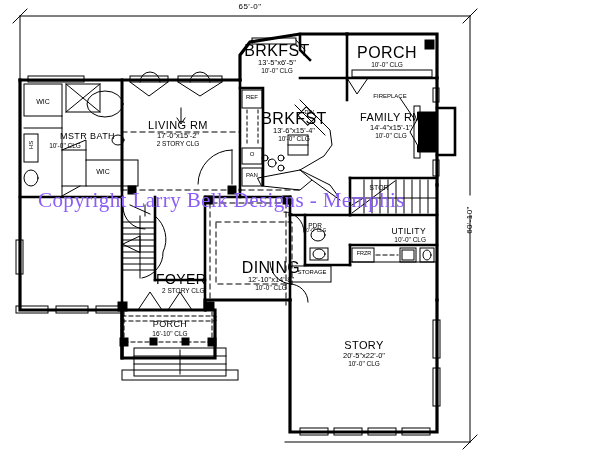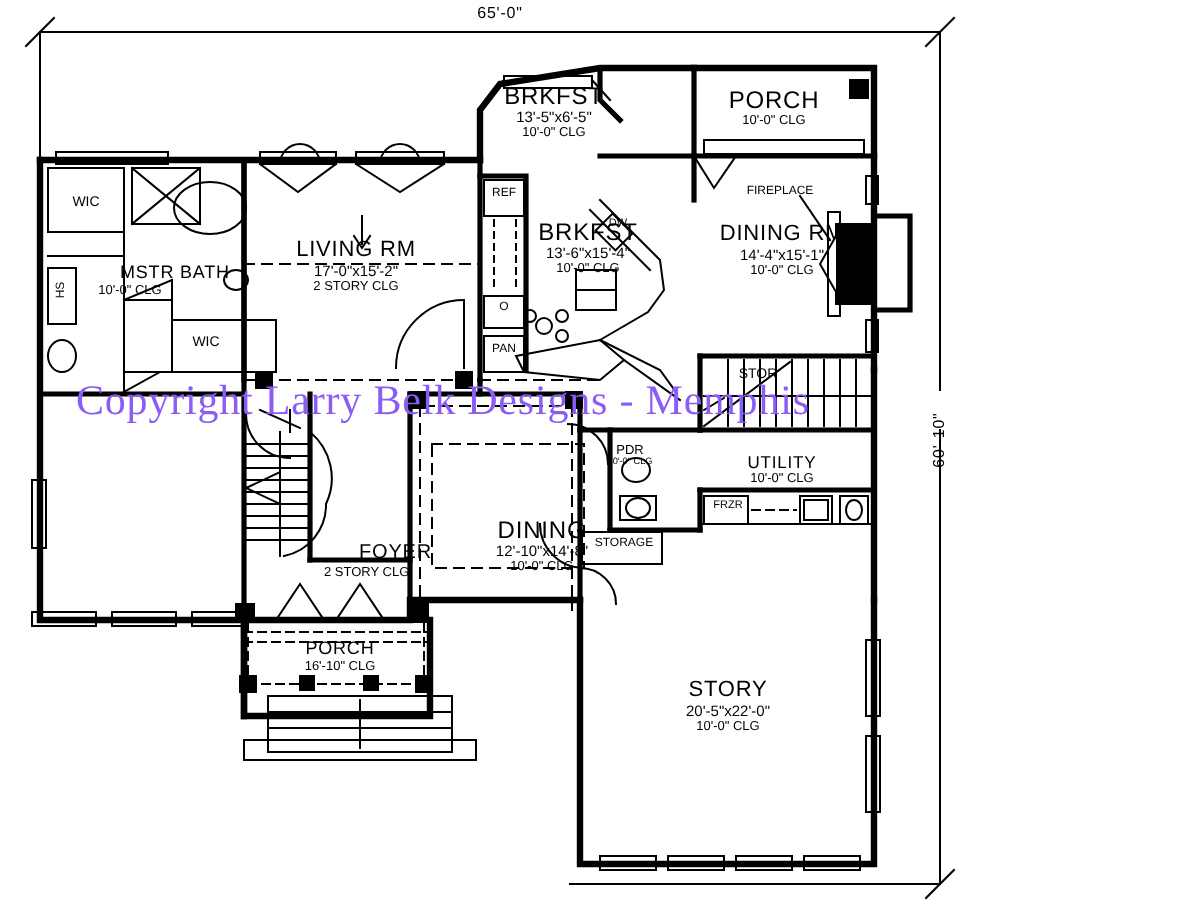"BRKFST" .name { font-size: 12px -> 16px }
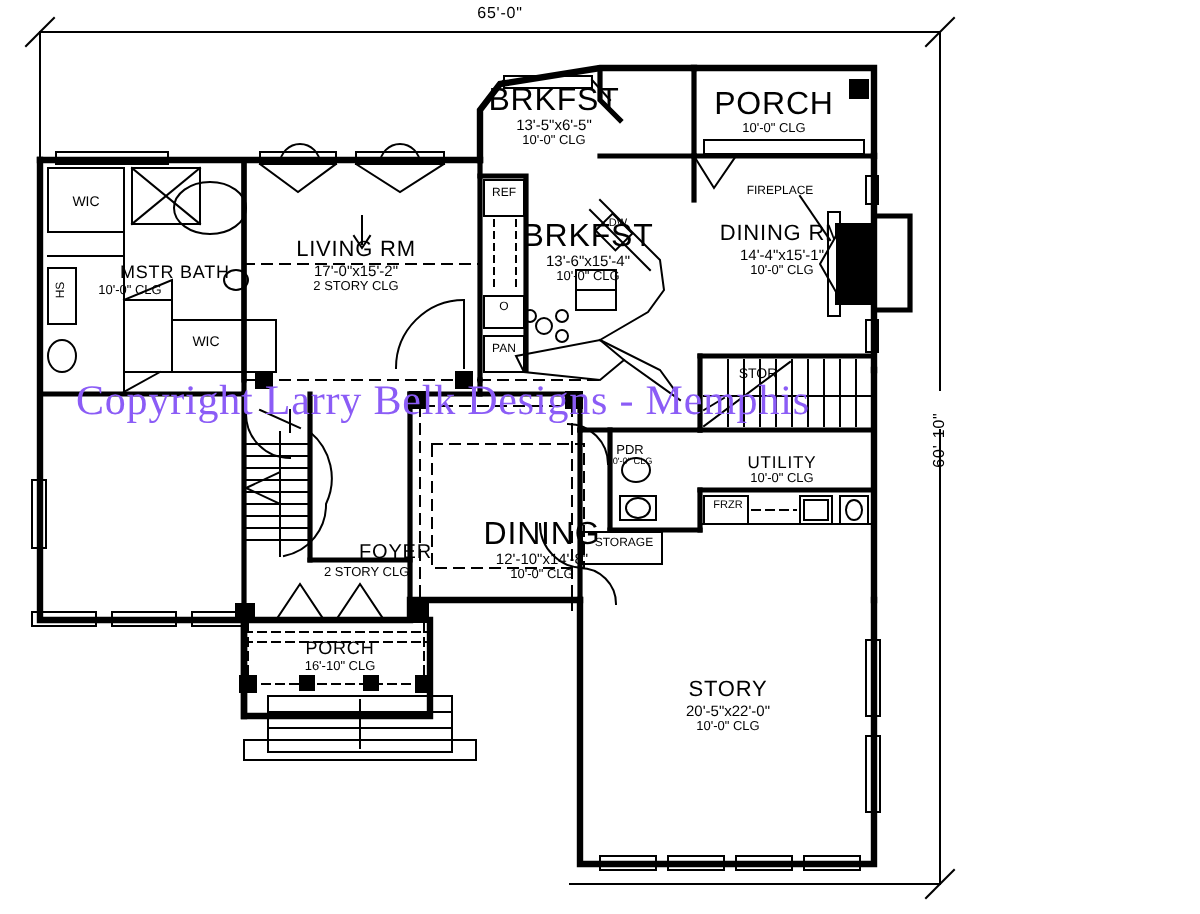"DINING RM" div.name { text: DINING -> FAMILY }
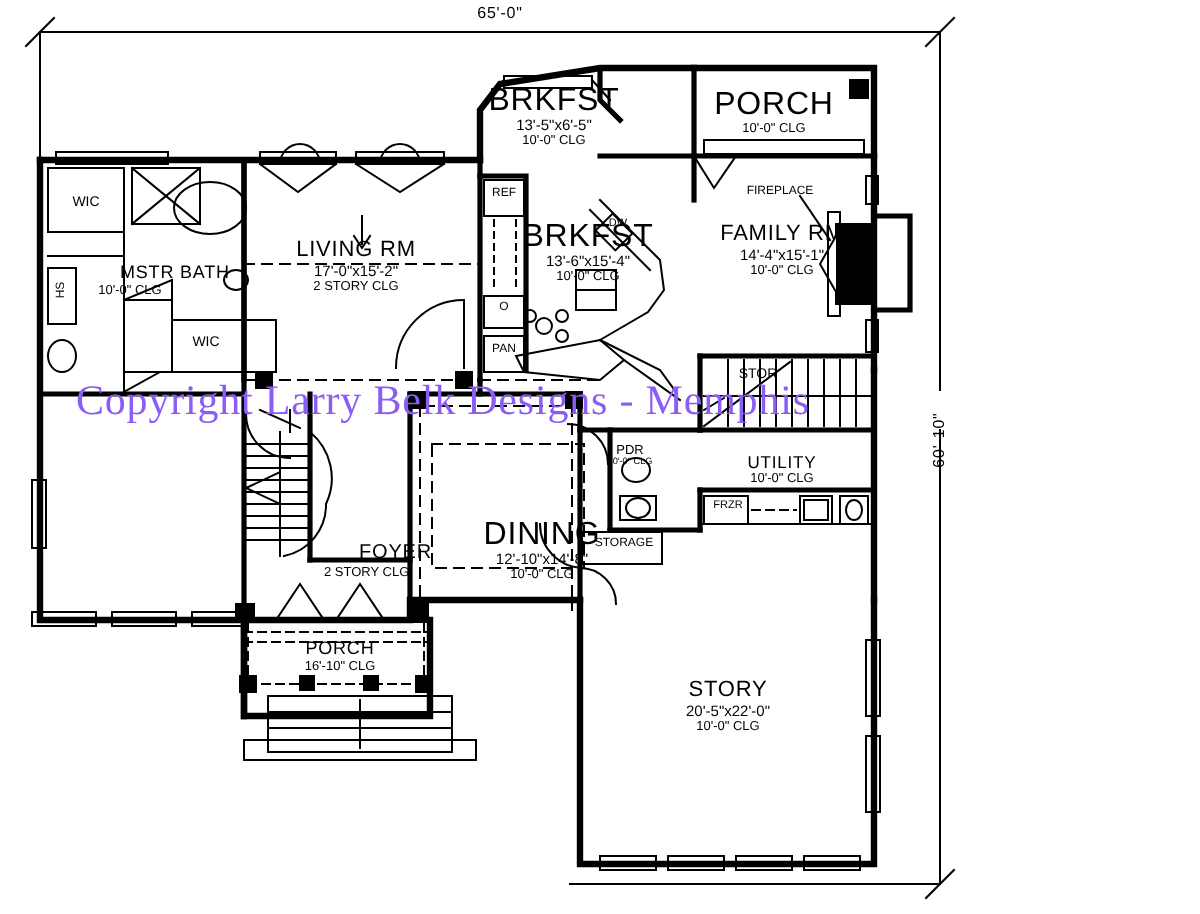"UTILITY" div.lbl { text-align: none -> right }
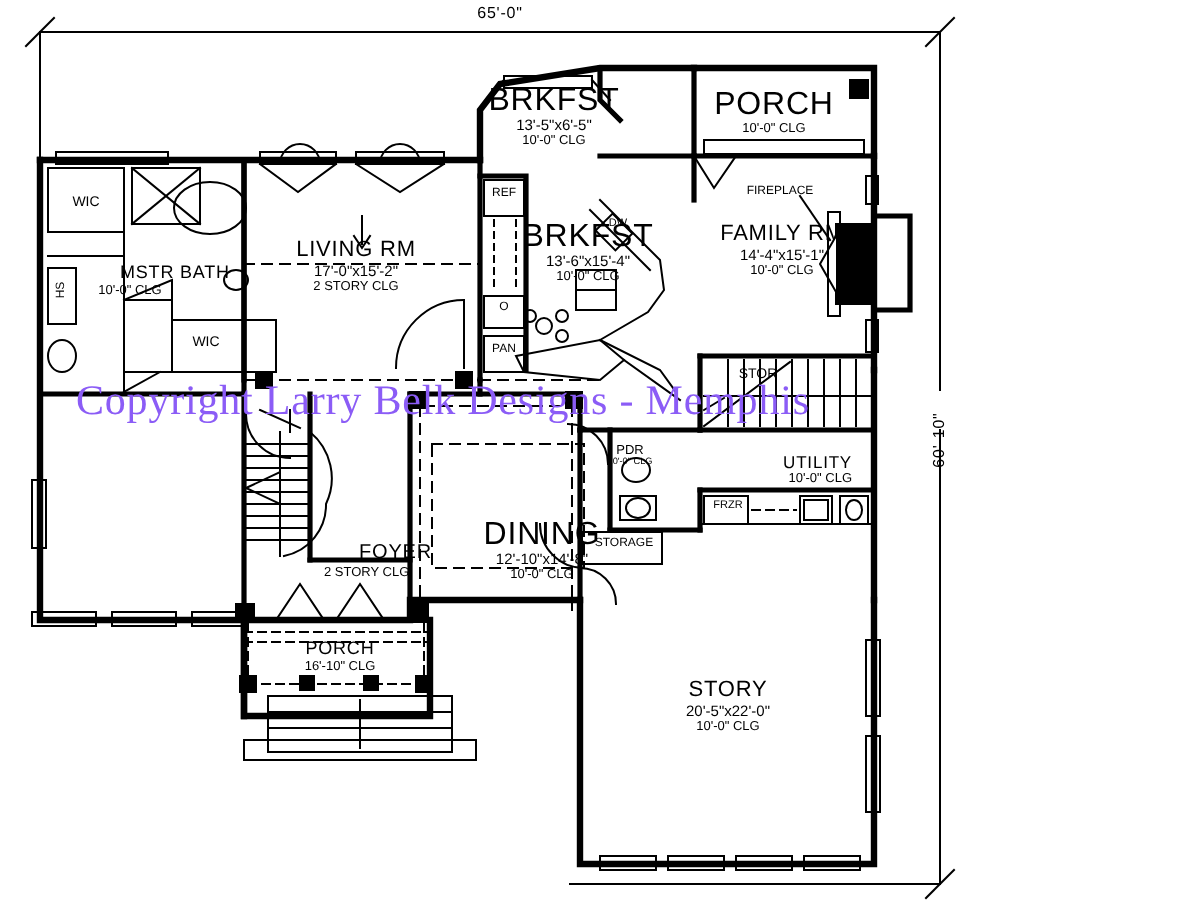"FOYER" div.name { font-size: 10px -> 14px; text-align: right -> none }
